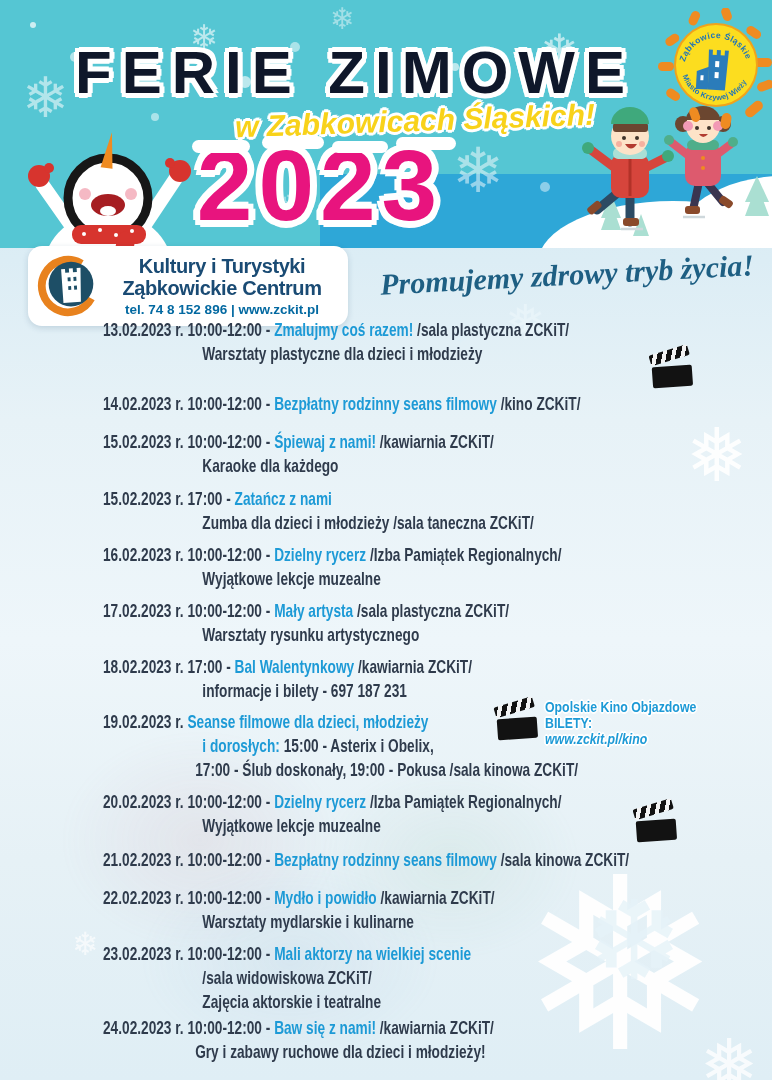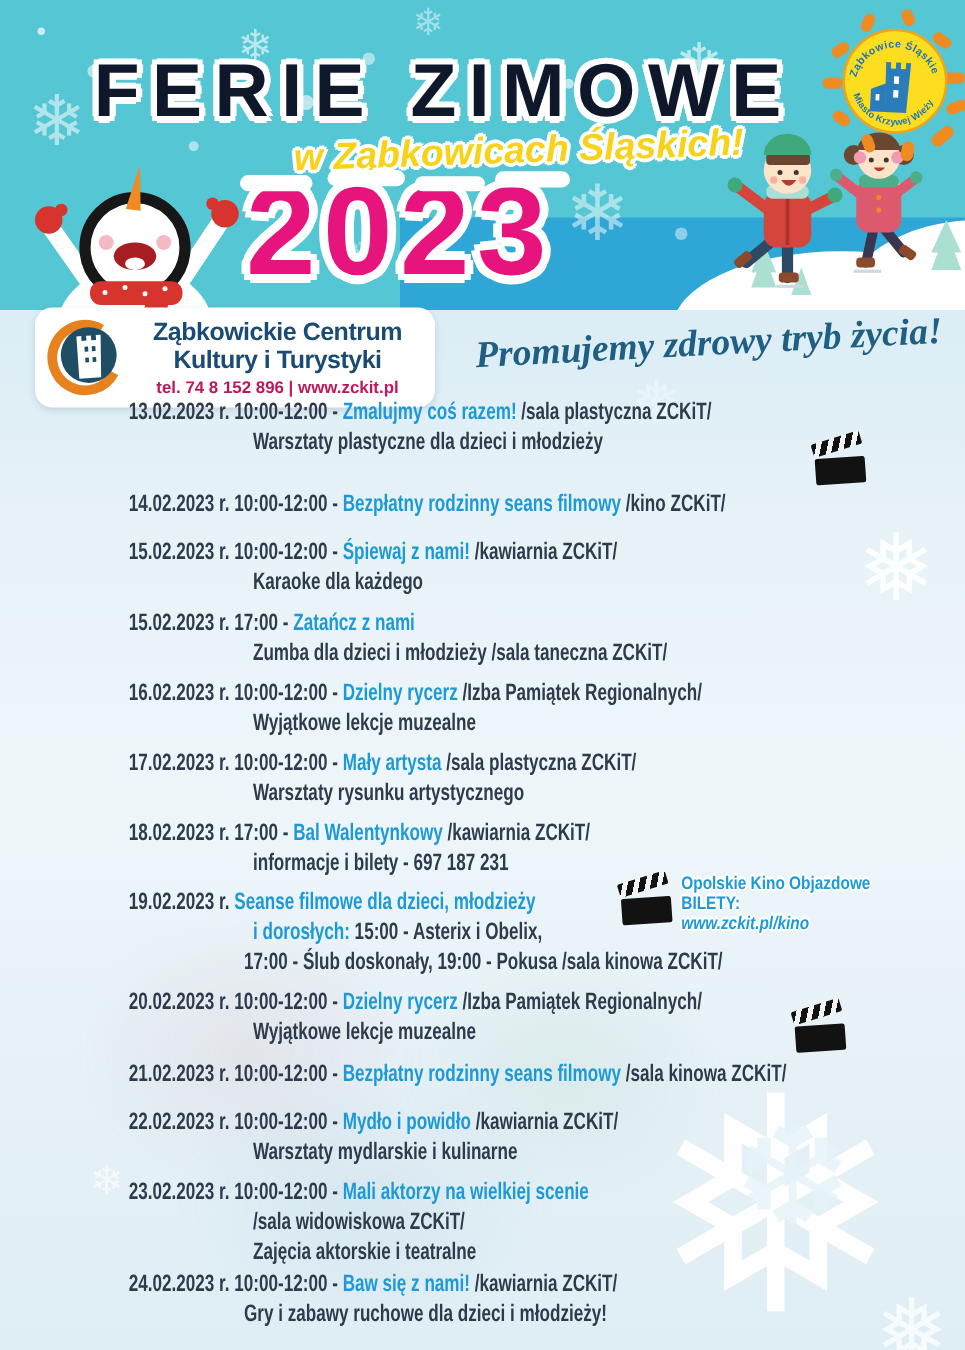"Ząbkowickie Centrum" div.org-line { order: before "Kultury i Turystyki" -> after "Kultury i Turystyki" }
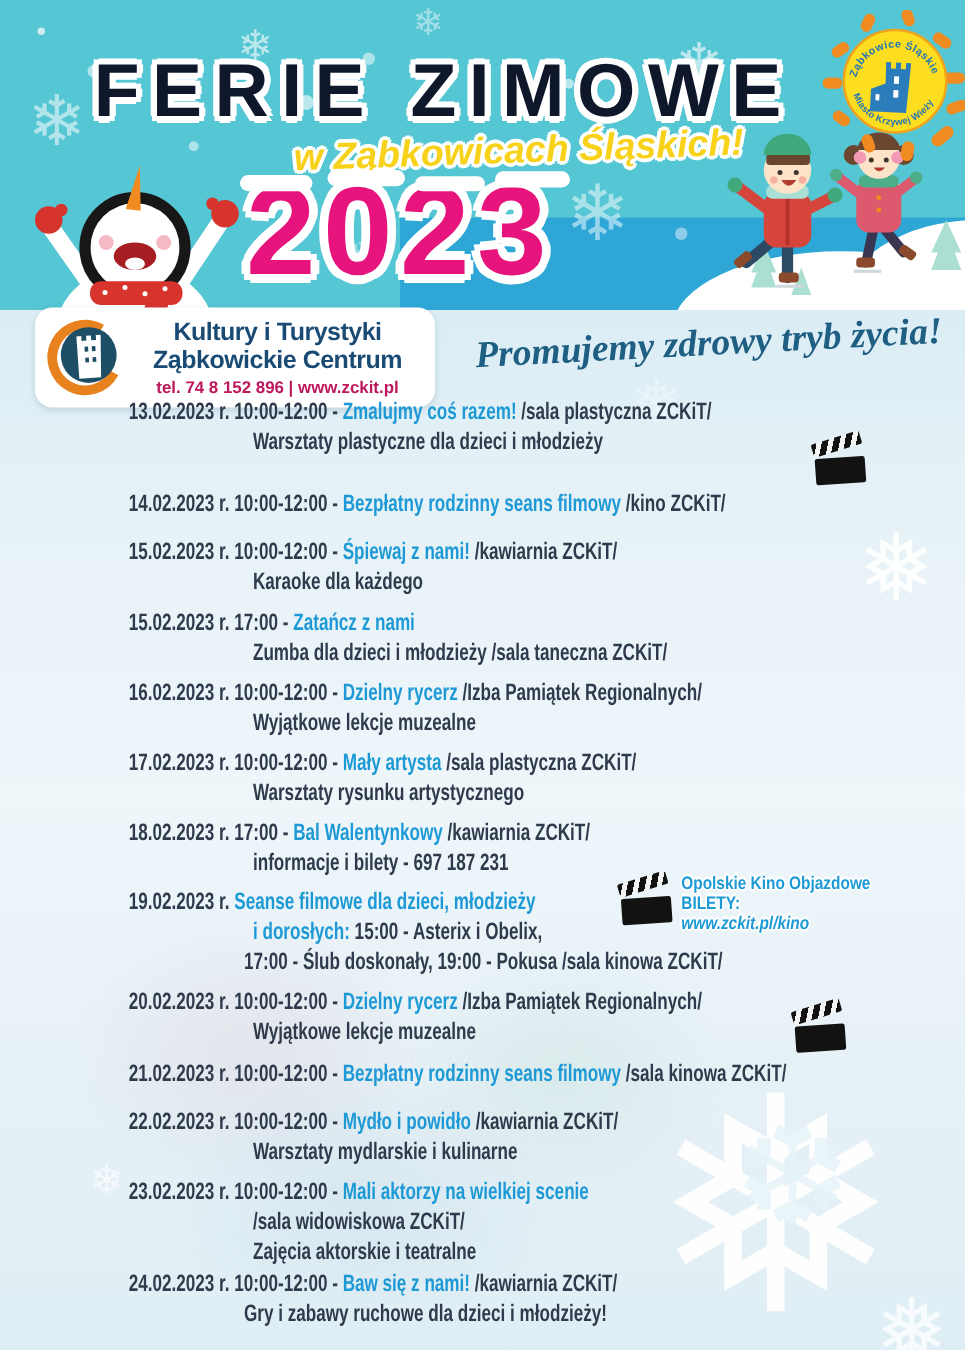"tel. 74 8 152 896" .org-tel { color: #be185d -> #0369a1 }
